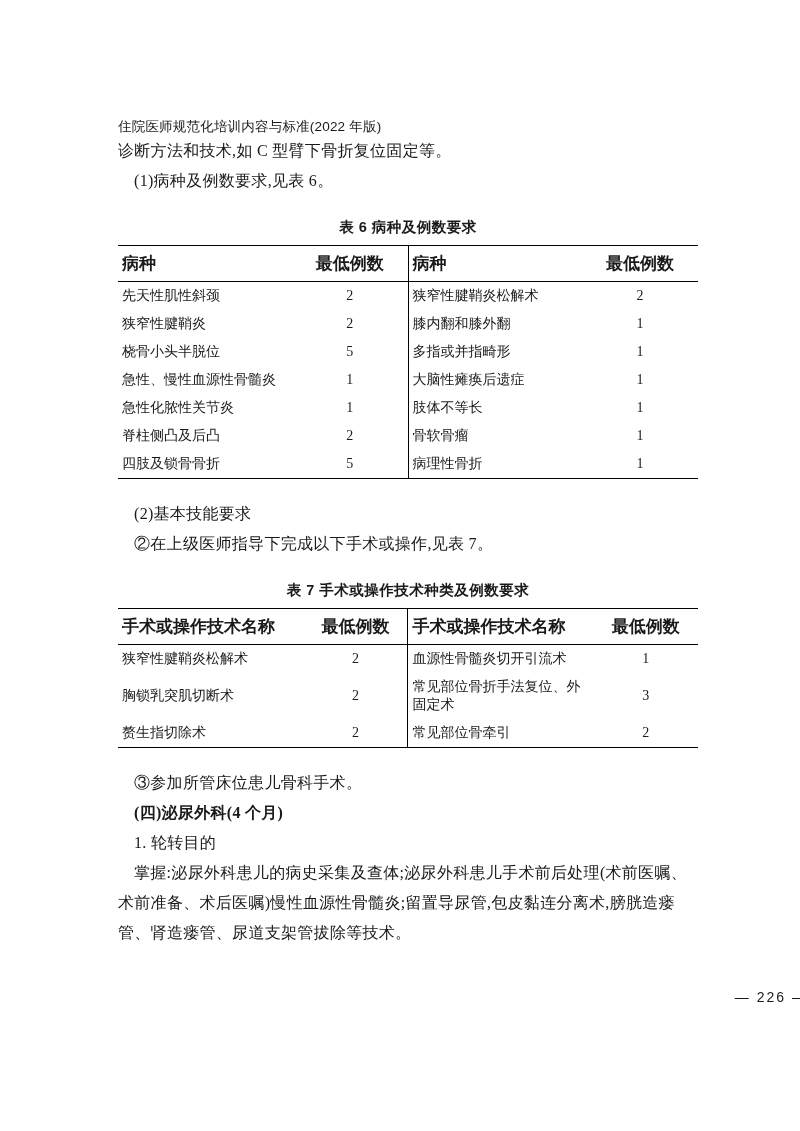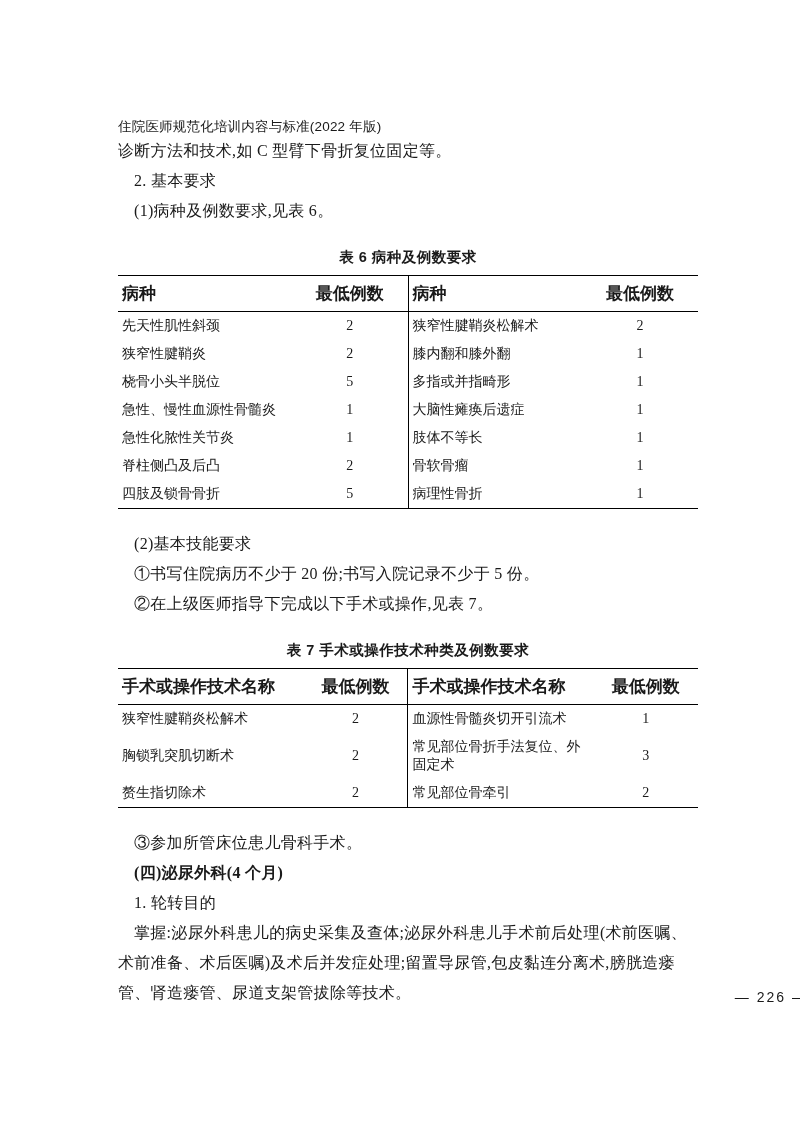"2. 基本要求" p.body-text { html: <p>2. 基本要求</p> -> none }
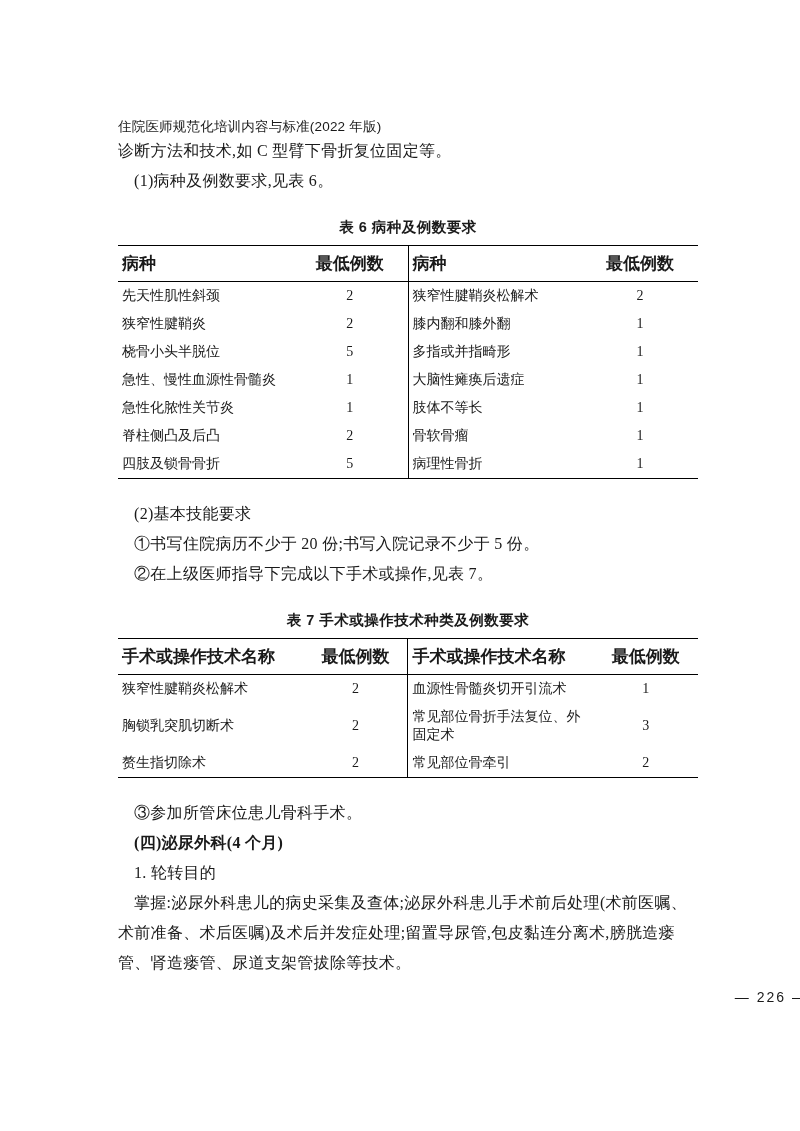"①书写住院病历不少于 20 份;书写入院记录不少于 5 份。" p.body-text { html: <p>①书写住院病历不少于 20 份;书写入院记录不少于 5 份。</p> -> none }
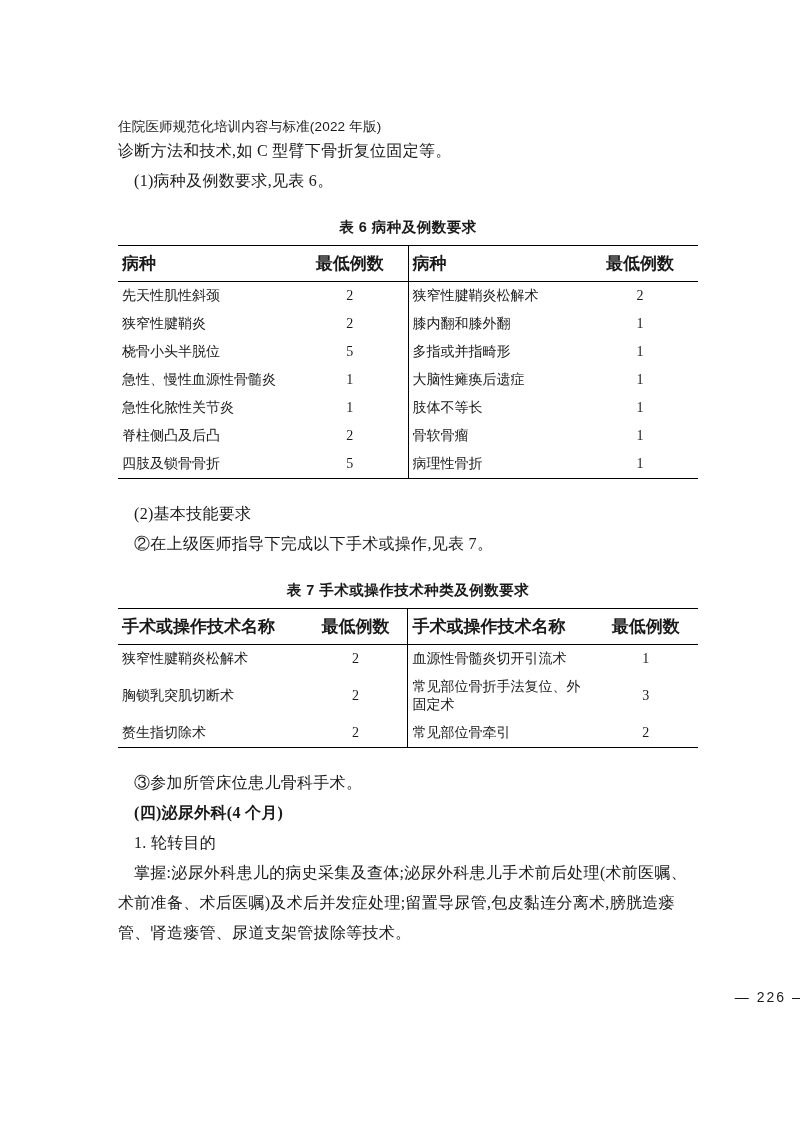"掌握:泌尿外科患儿的病史采集及查体;泌尿外科患儿手术前后处理(术前医嘱、术前准备" p.body-text { text: 及术后并发症处理 -> 慢性血源性骨髓炎 }
